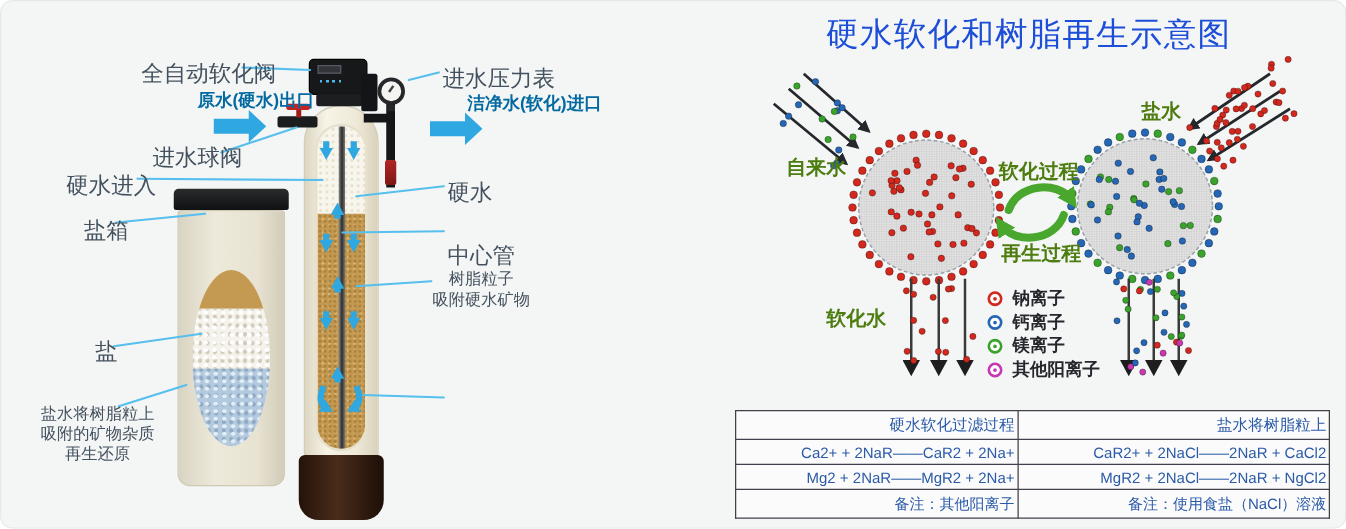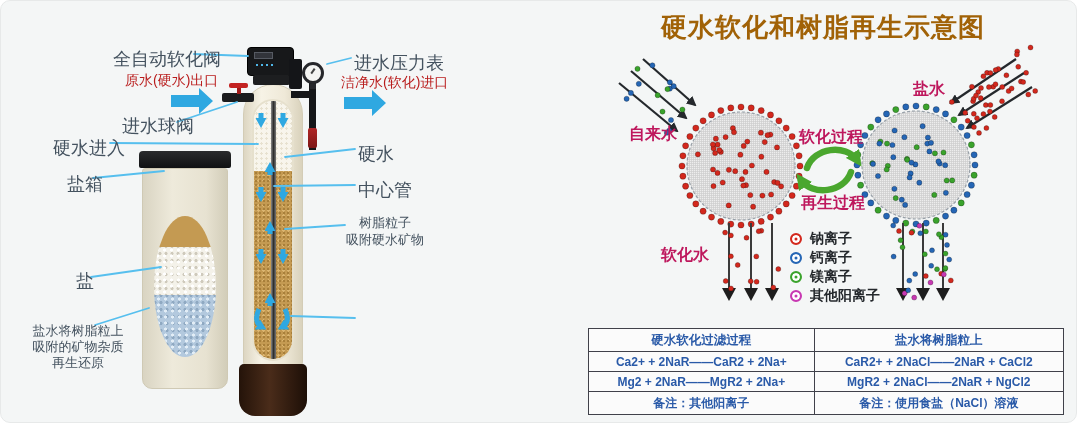"硬水软化和树脂再生示意图" #rtitle { color: #a16207 -> #1d4ed8; font-weight: bold -> normal }
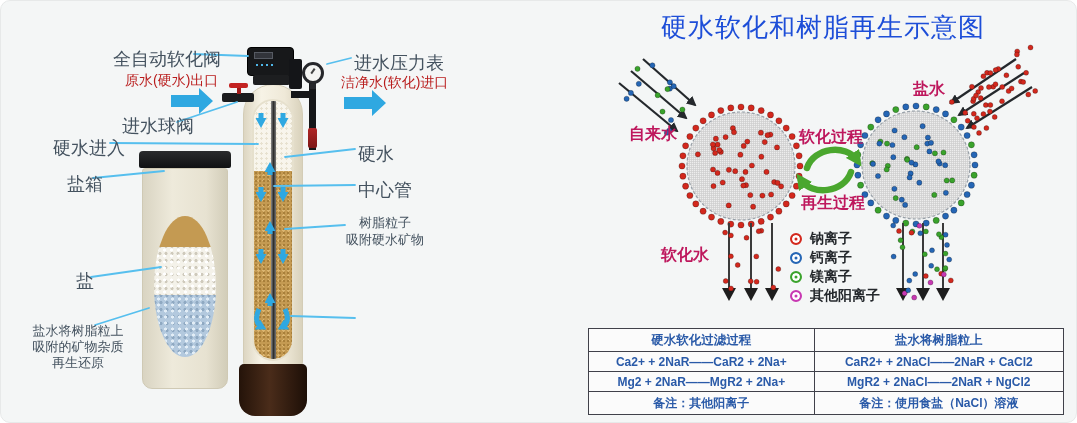"原水(硬水)出口" .lbl-cyan { color: #b91c1c -> #0369a1; font-weight: normal -> bold; margin-left: none -> 33px }
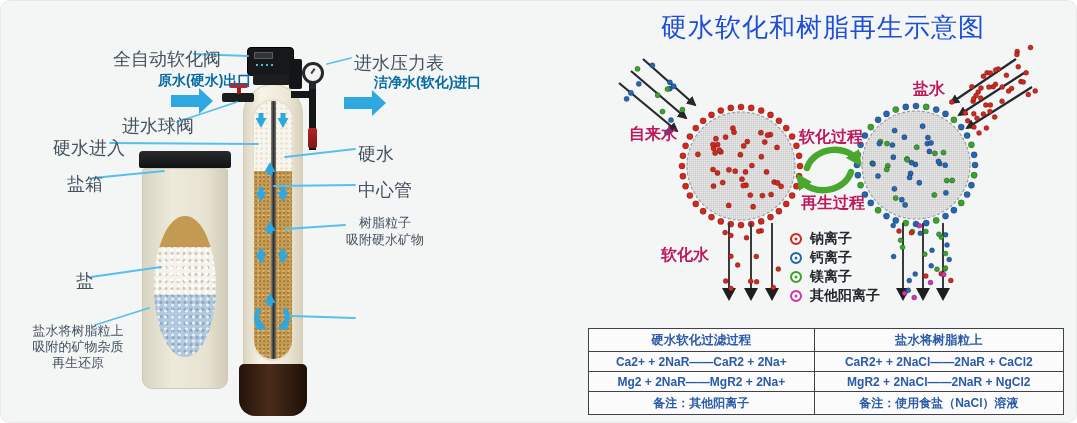"盐水" .rlbl { color: #be185d -> #4d7c0f }
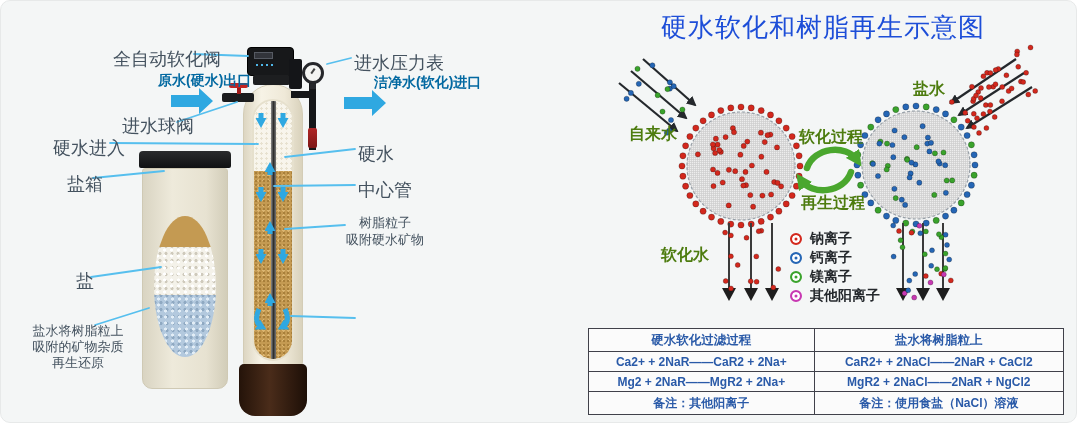"中心管" #lab-tube { top: 177px -> 191px }
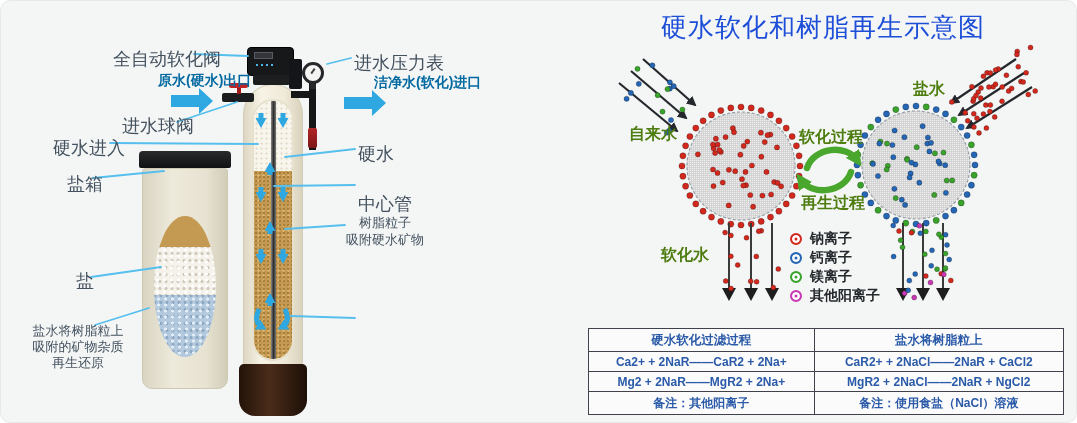"硬水软化过滤过程" #rtable th,#rtable td { font-weight: bold -> normal; text-align: center -> right }
